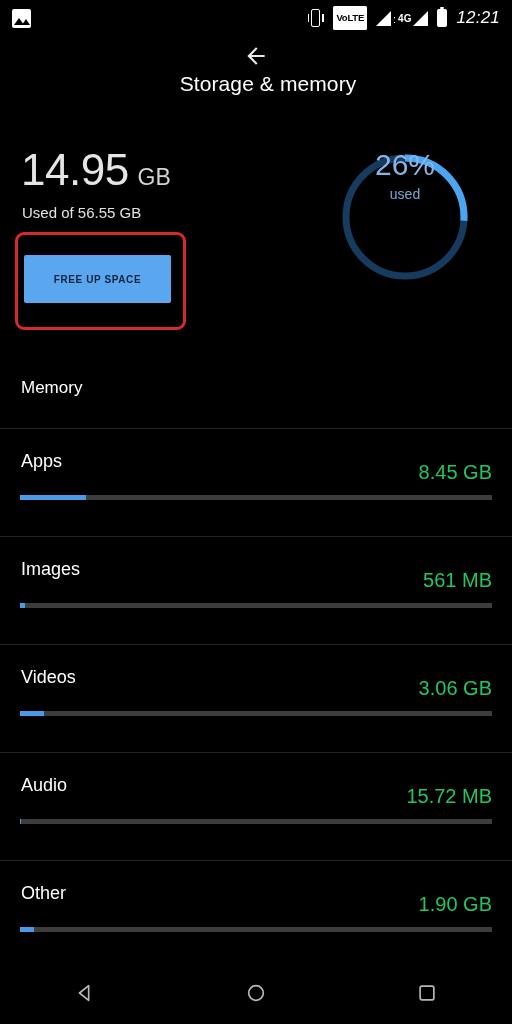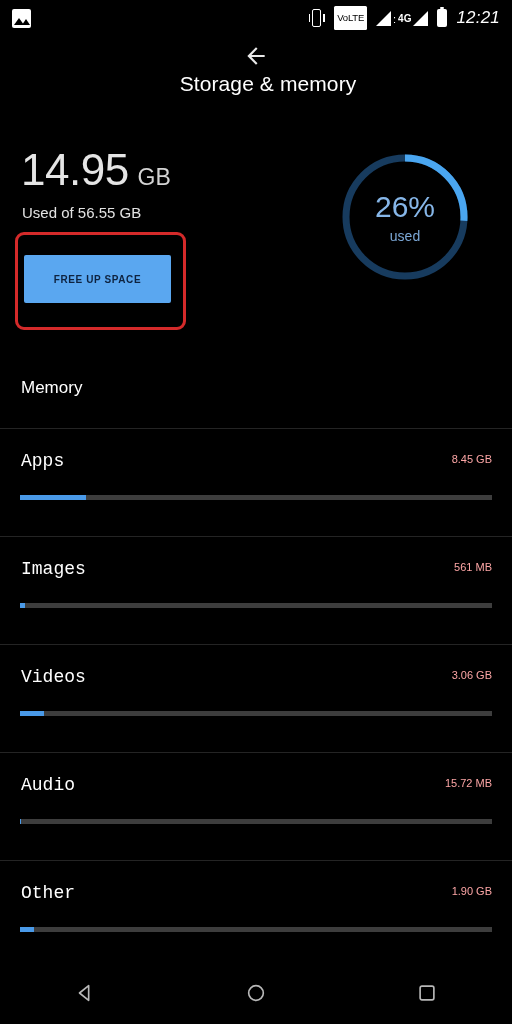"VoLTE" .volte-badge { font-weight: normal -> bold }
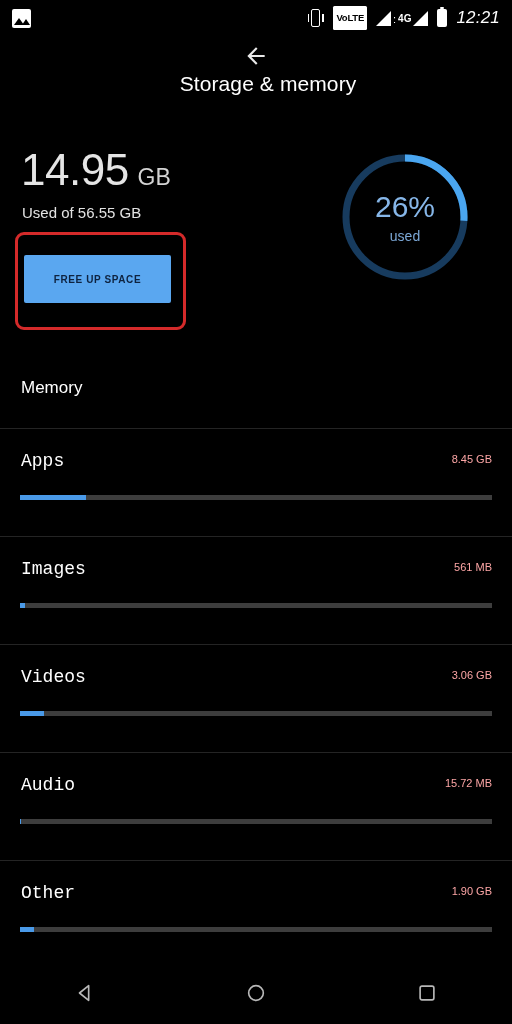"26%" .ring-text { justify-content: center -> flex-start }
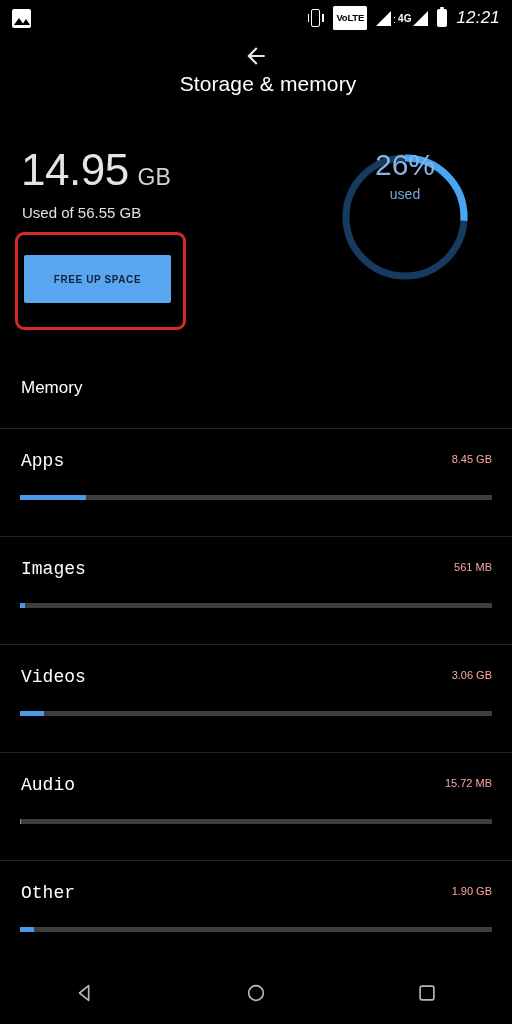"Apps" .row-label { font-family: Liberation Mono, monospace -> none }
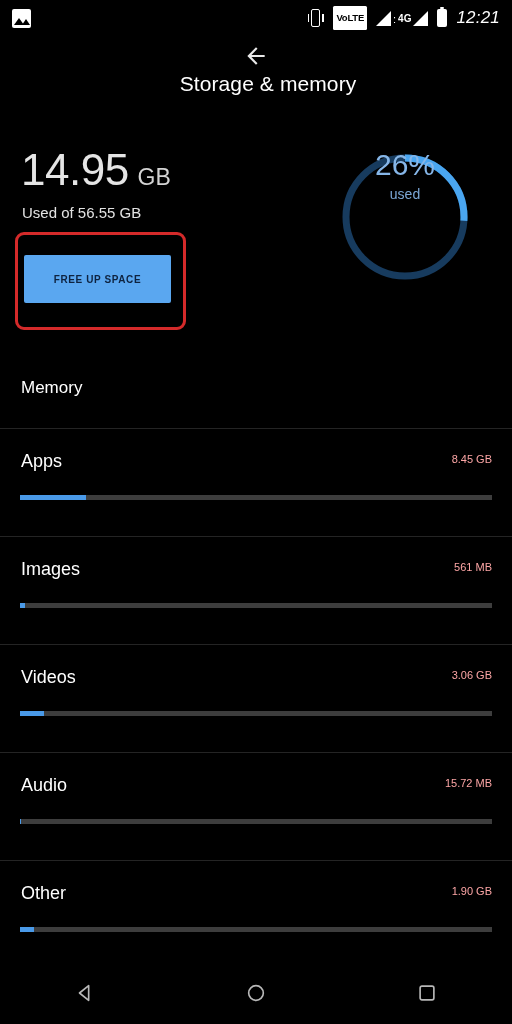"8.45 GB" .row-value { color: #fca5a5 -> #22c55e; font-size: 11px -> 20px; top: 24px -> 32px }
